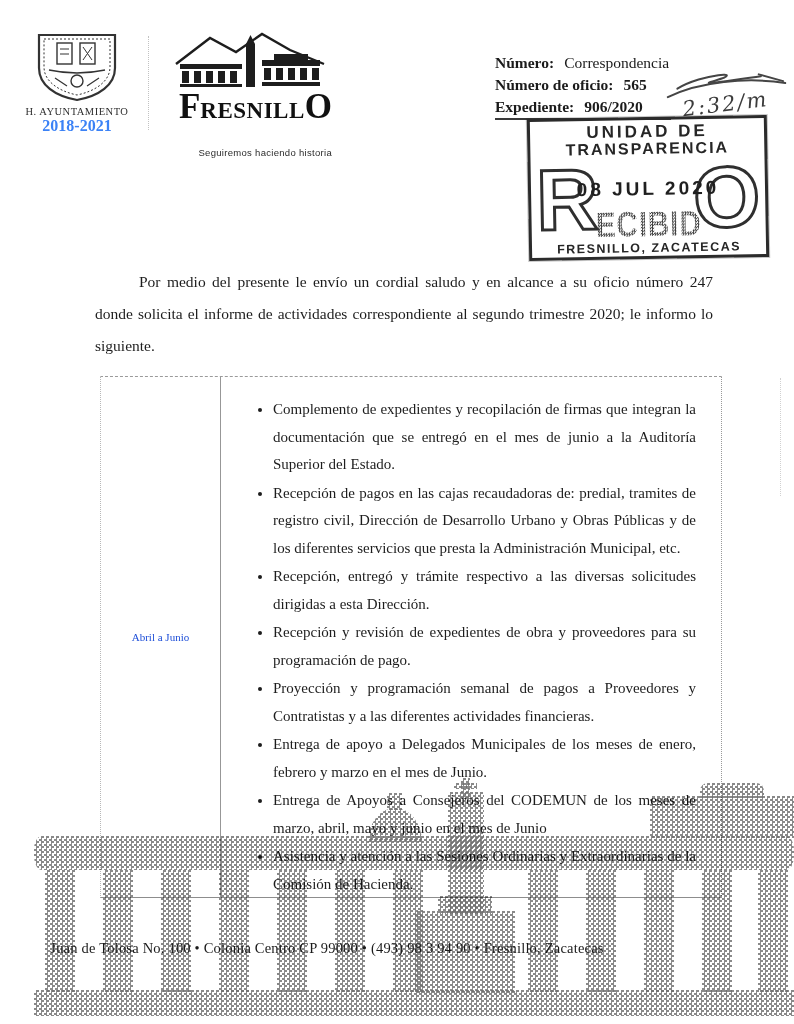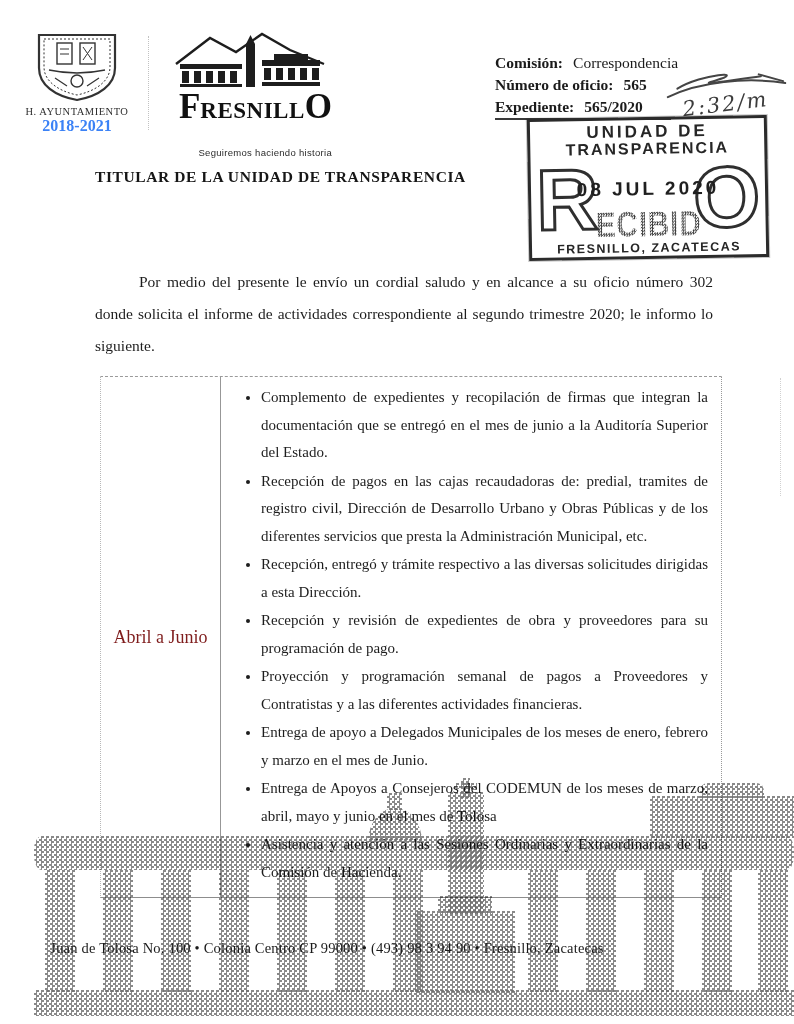"Comisión:" b { text: Comisión -> Número }
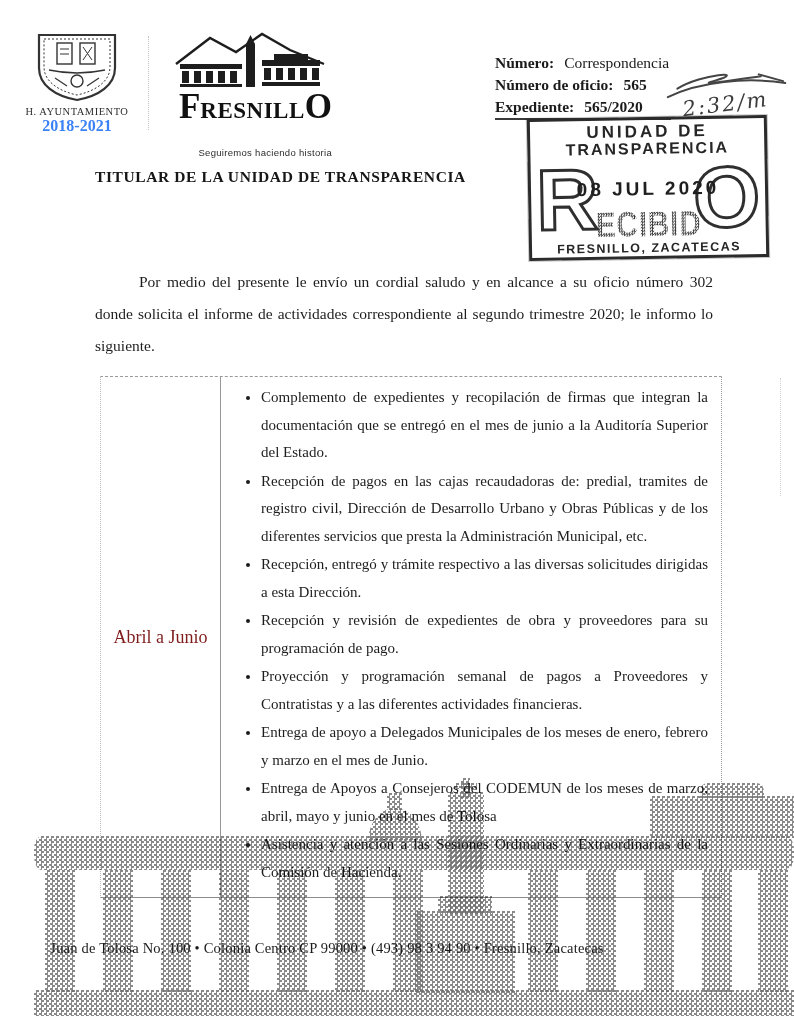"565/2020" b { text: 565/2020 -> 906/2020 }
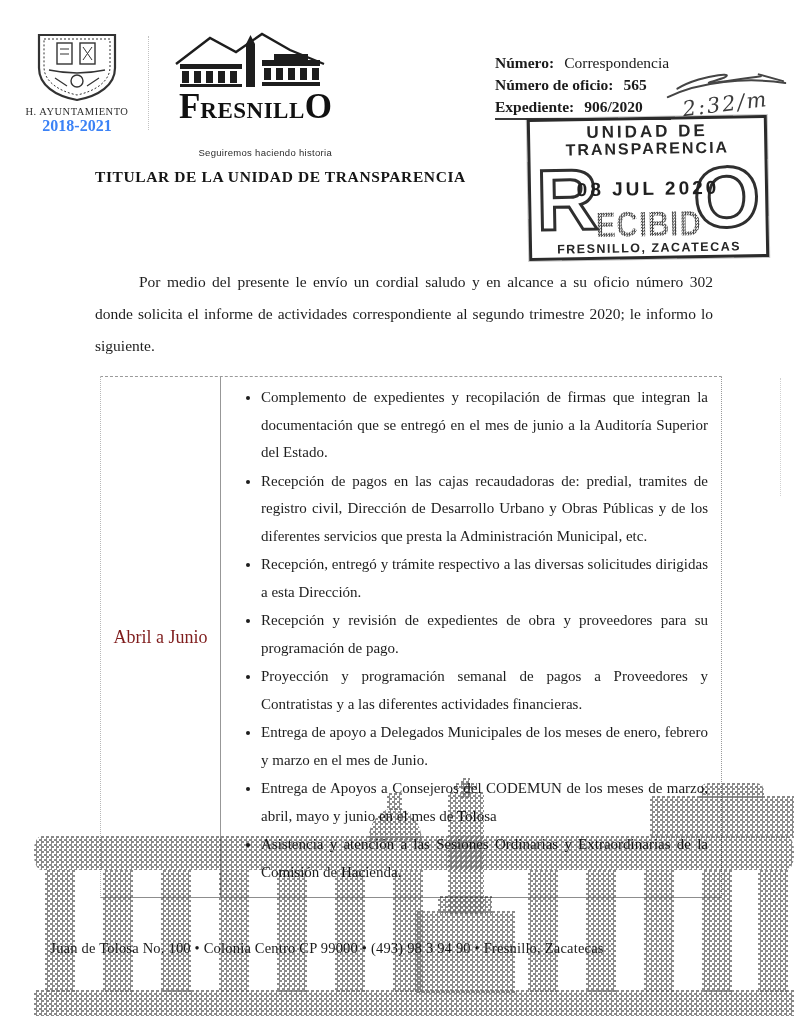"TITULAR DE LA UNIDAD DE" div { html: <div>TITULAR DE LA UNIDAD DE TRANSPARENCIA</div> -> none }
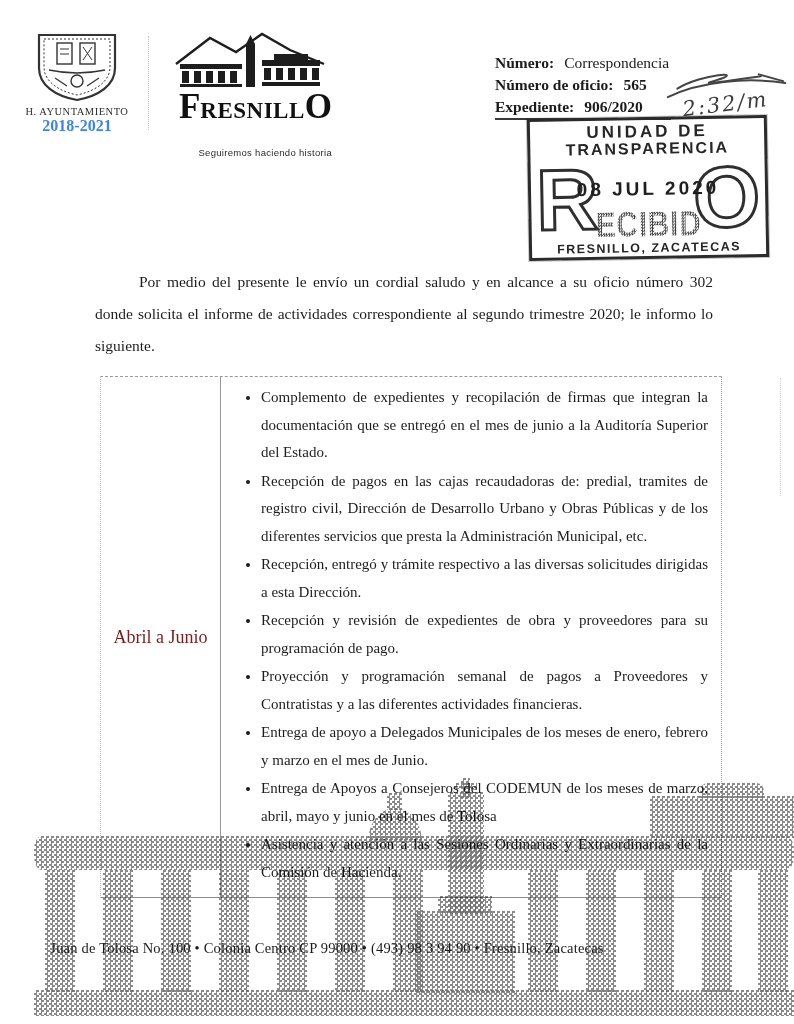"Por medio del presente le" p.body-par { text: 302 -> 247 }
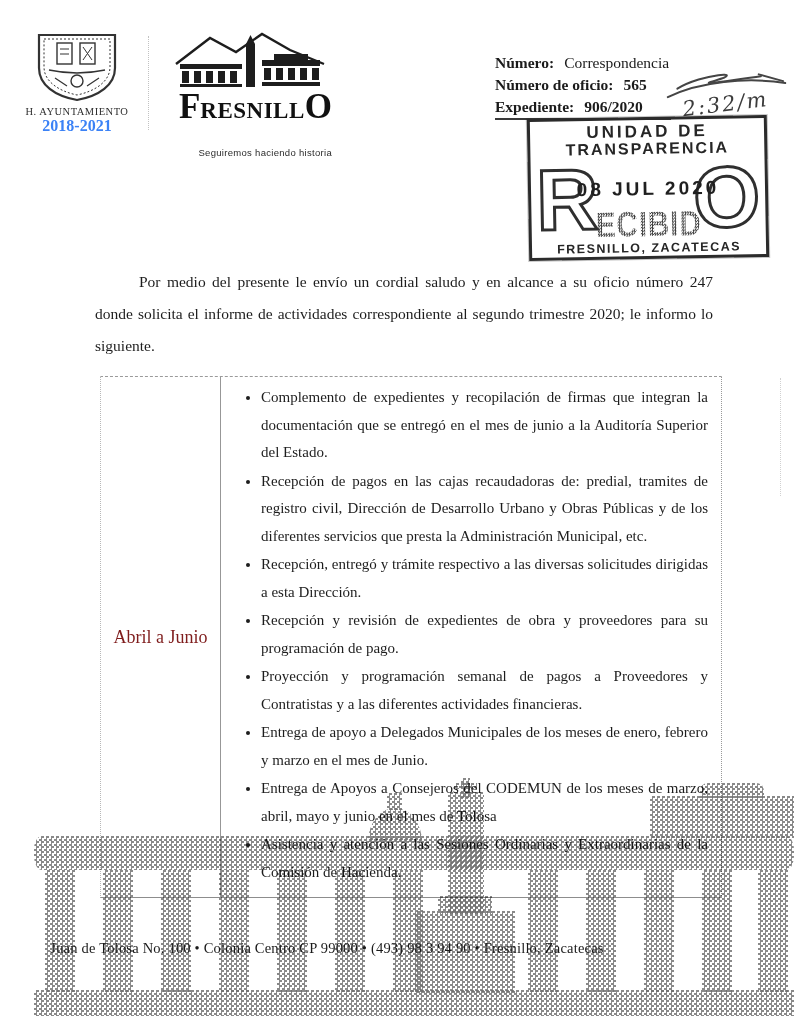"Complemento de expedientes y" .activities-cell ul { margin: 0 -> 12px }
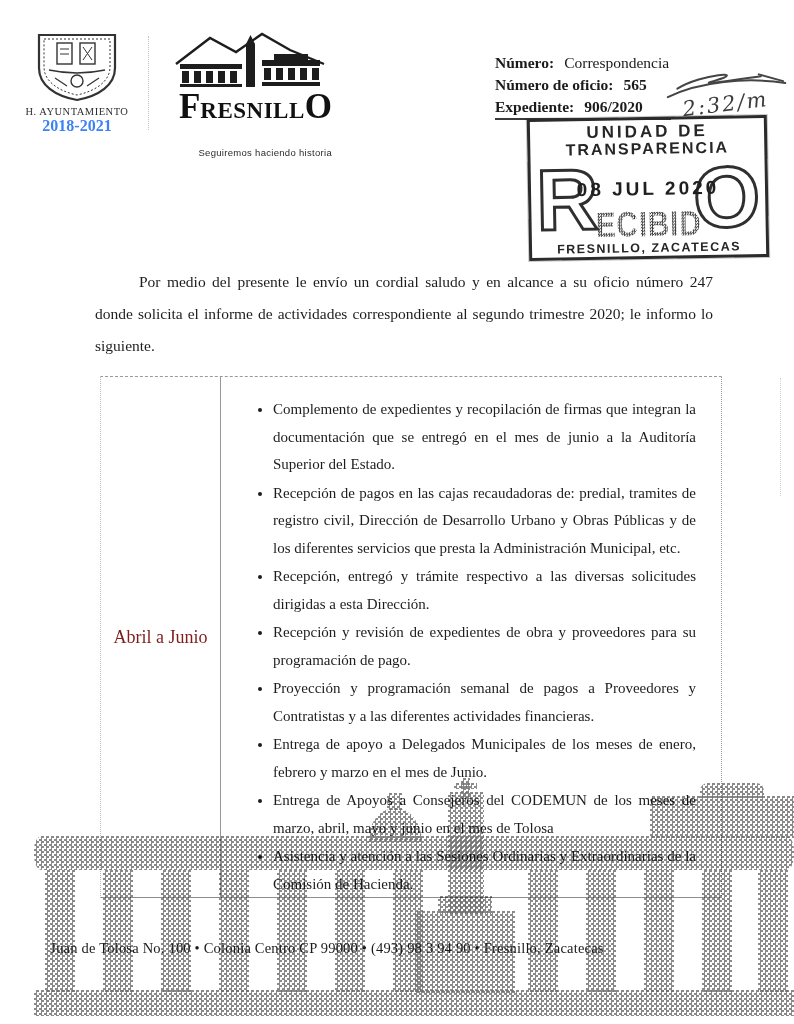"Abril a Junio" .period-cell { color: #7f1d1d -> #1d4ed8; font-size: 18px -> 11px }
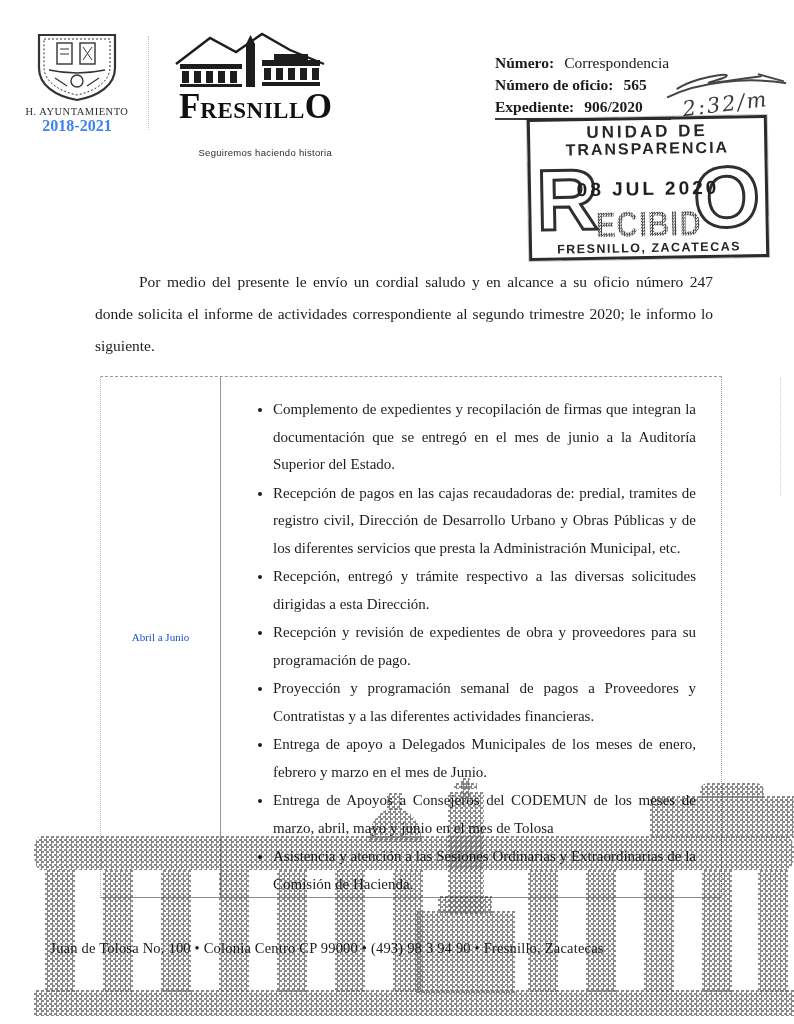"Entrega de Apoyos a Consejeros" li { text: Tolosa -> Junio }
